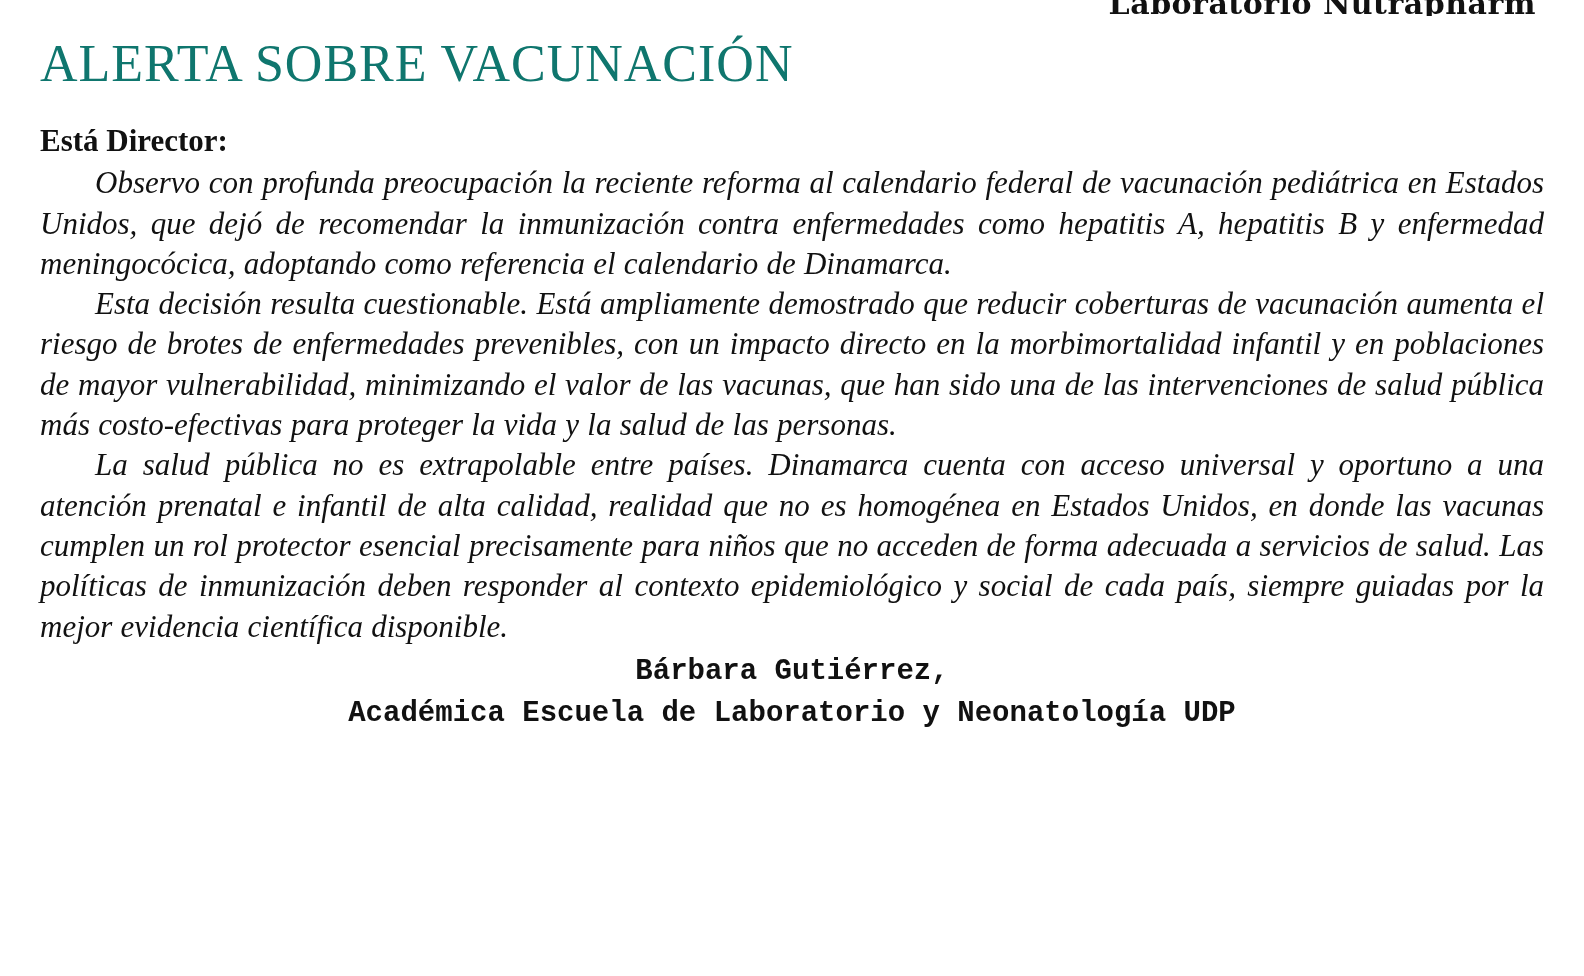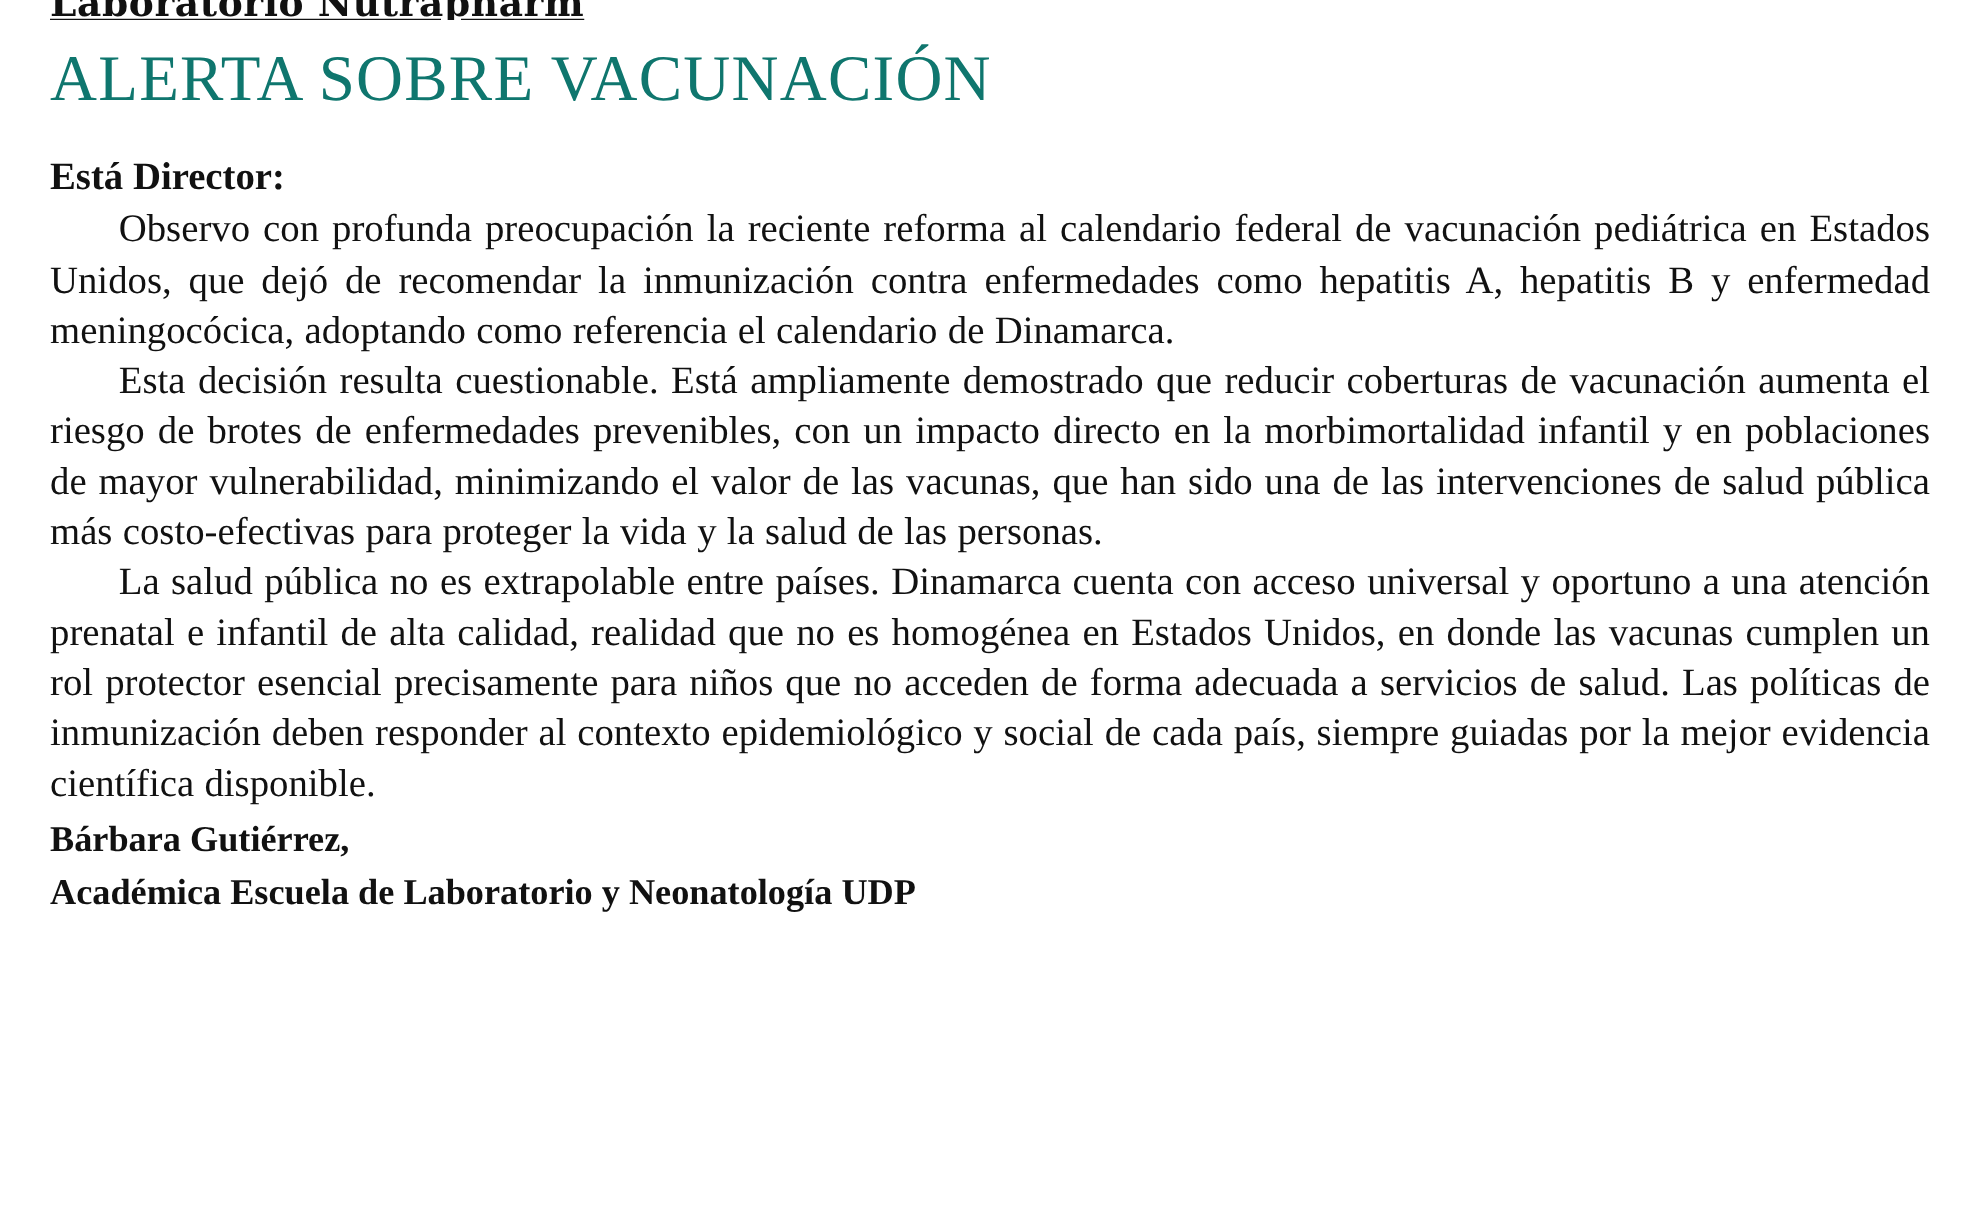"Laboratorio Nutrapharm" .clipped-header { text-align: left -> right }
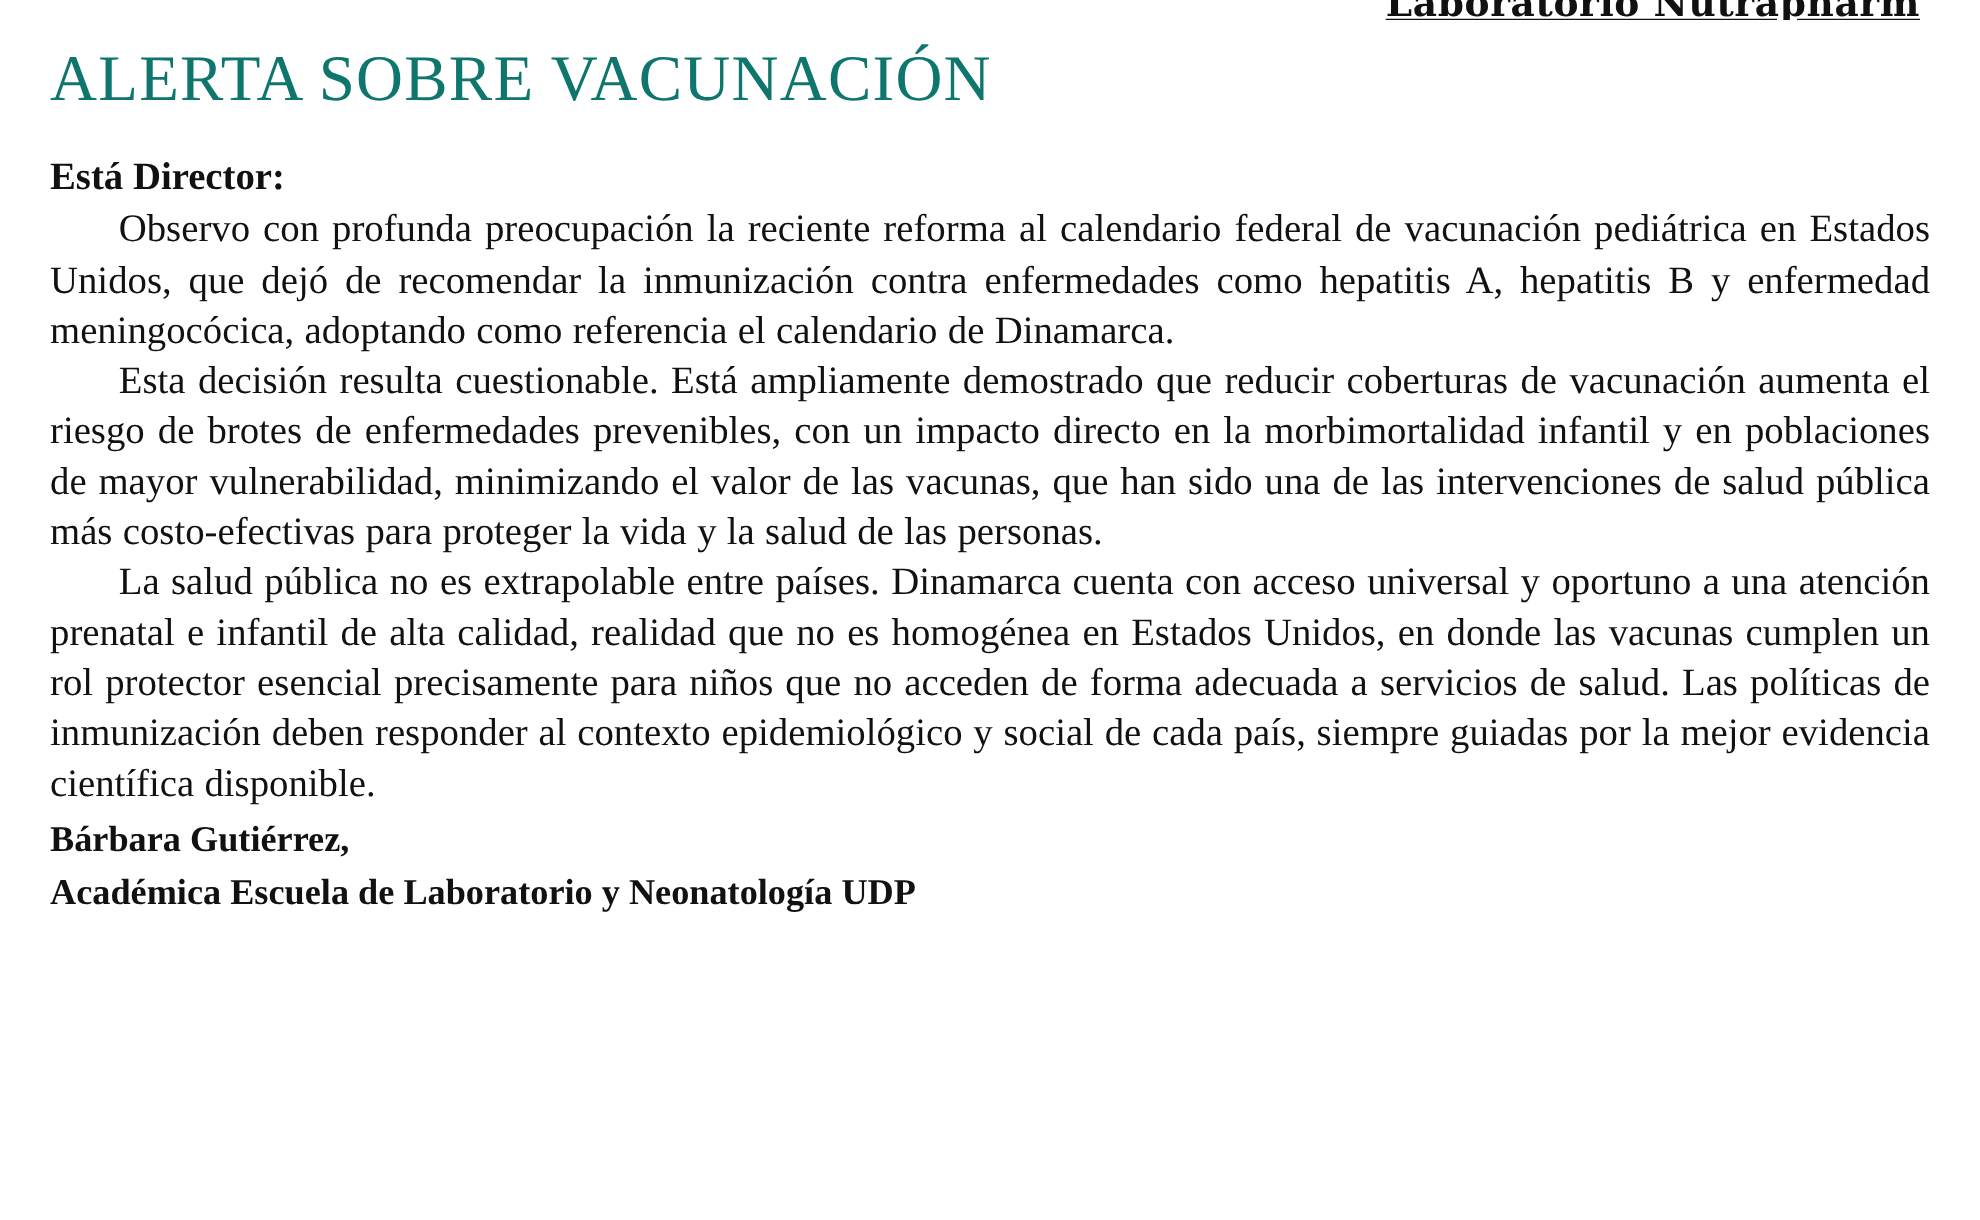"Observo con profunda preocupación la" .body-par { font-style: none -> italic }
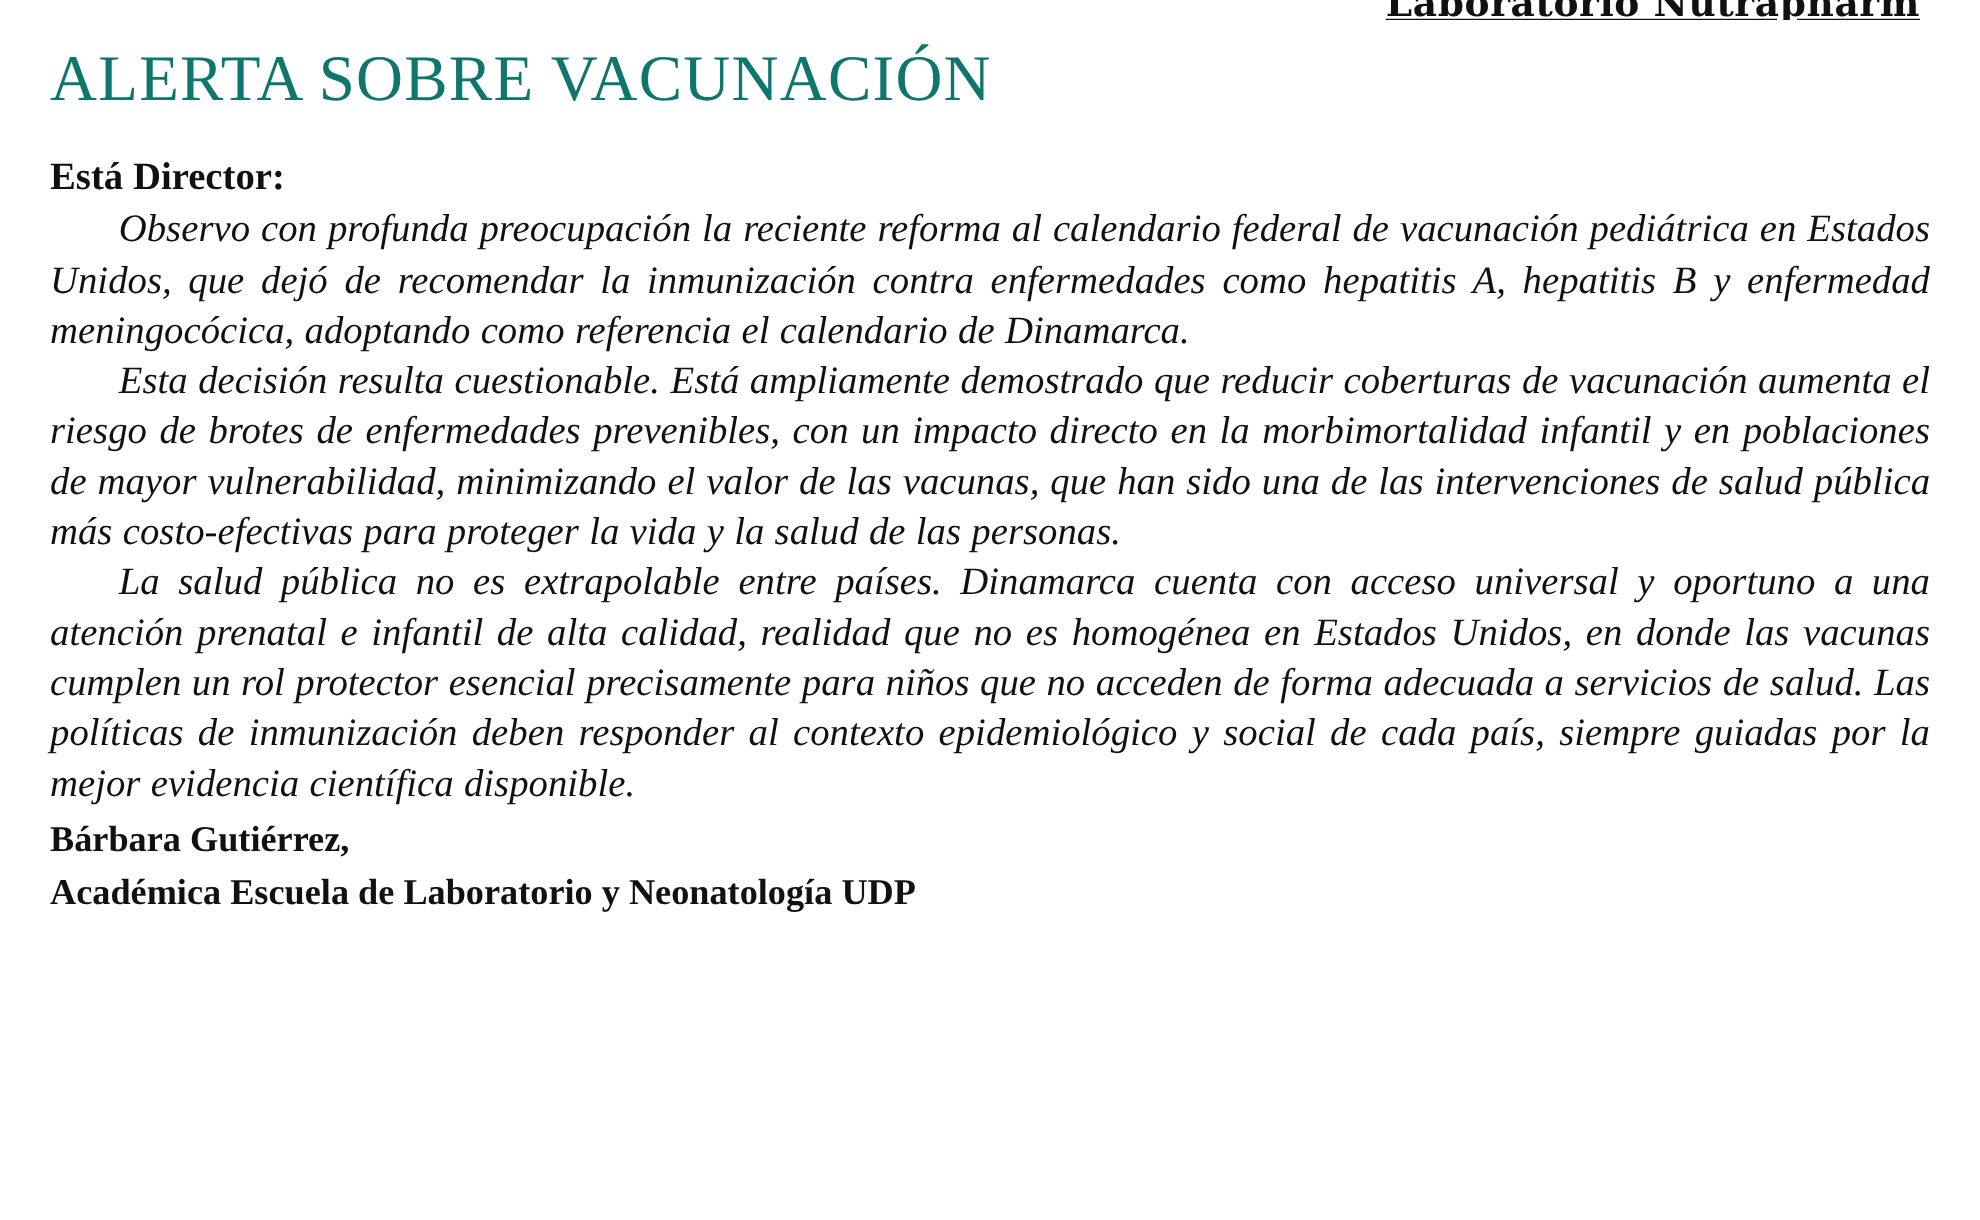"Bárbara Gutiérrez," .signature { font-family: Liberation Serif, serif -> Liberation Mono, monospace; text-align: left -> center }
